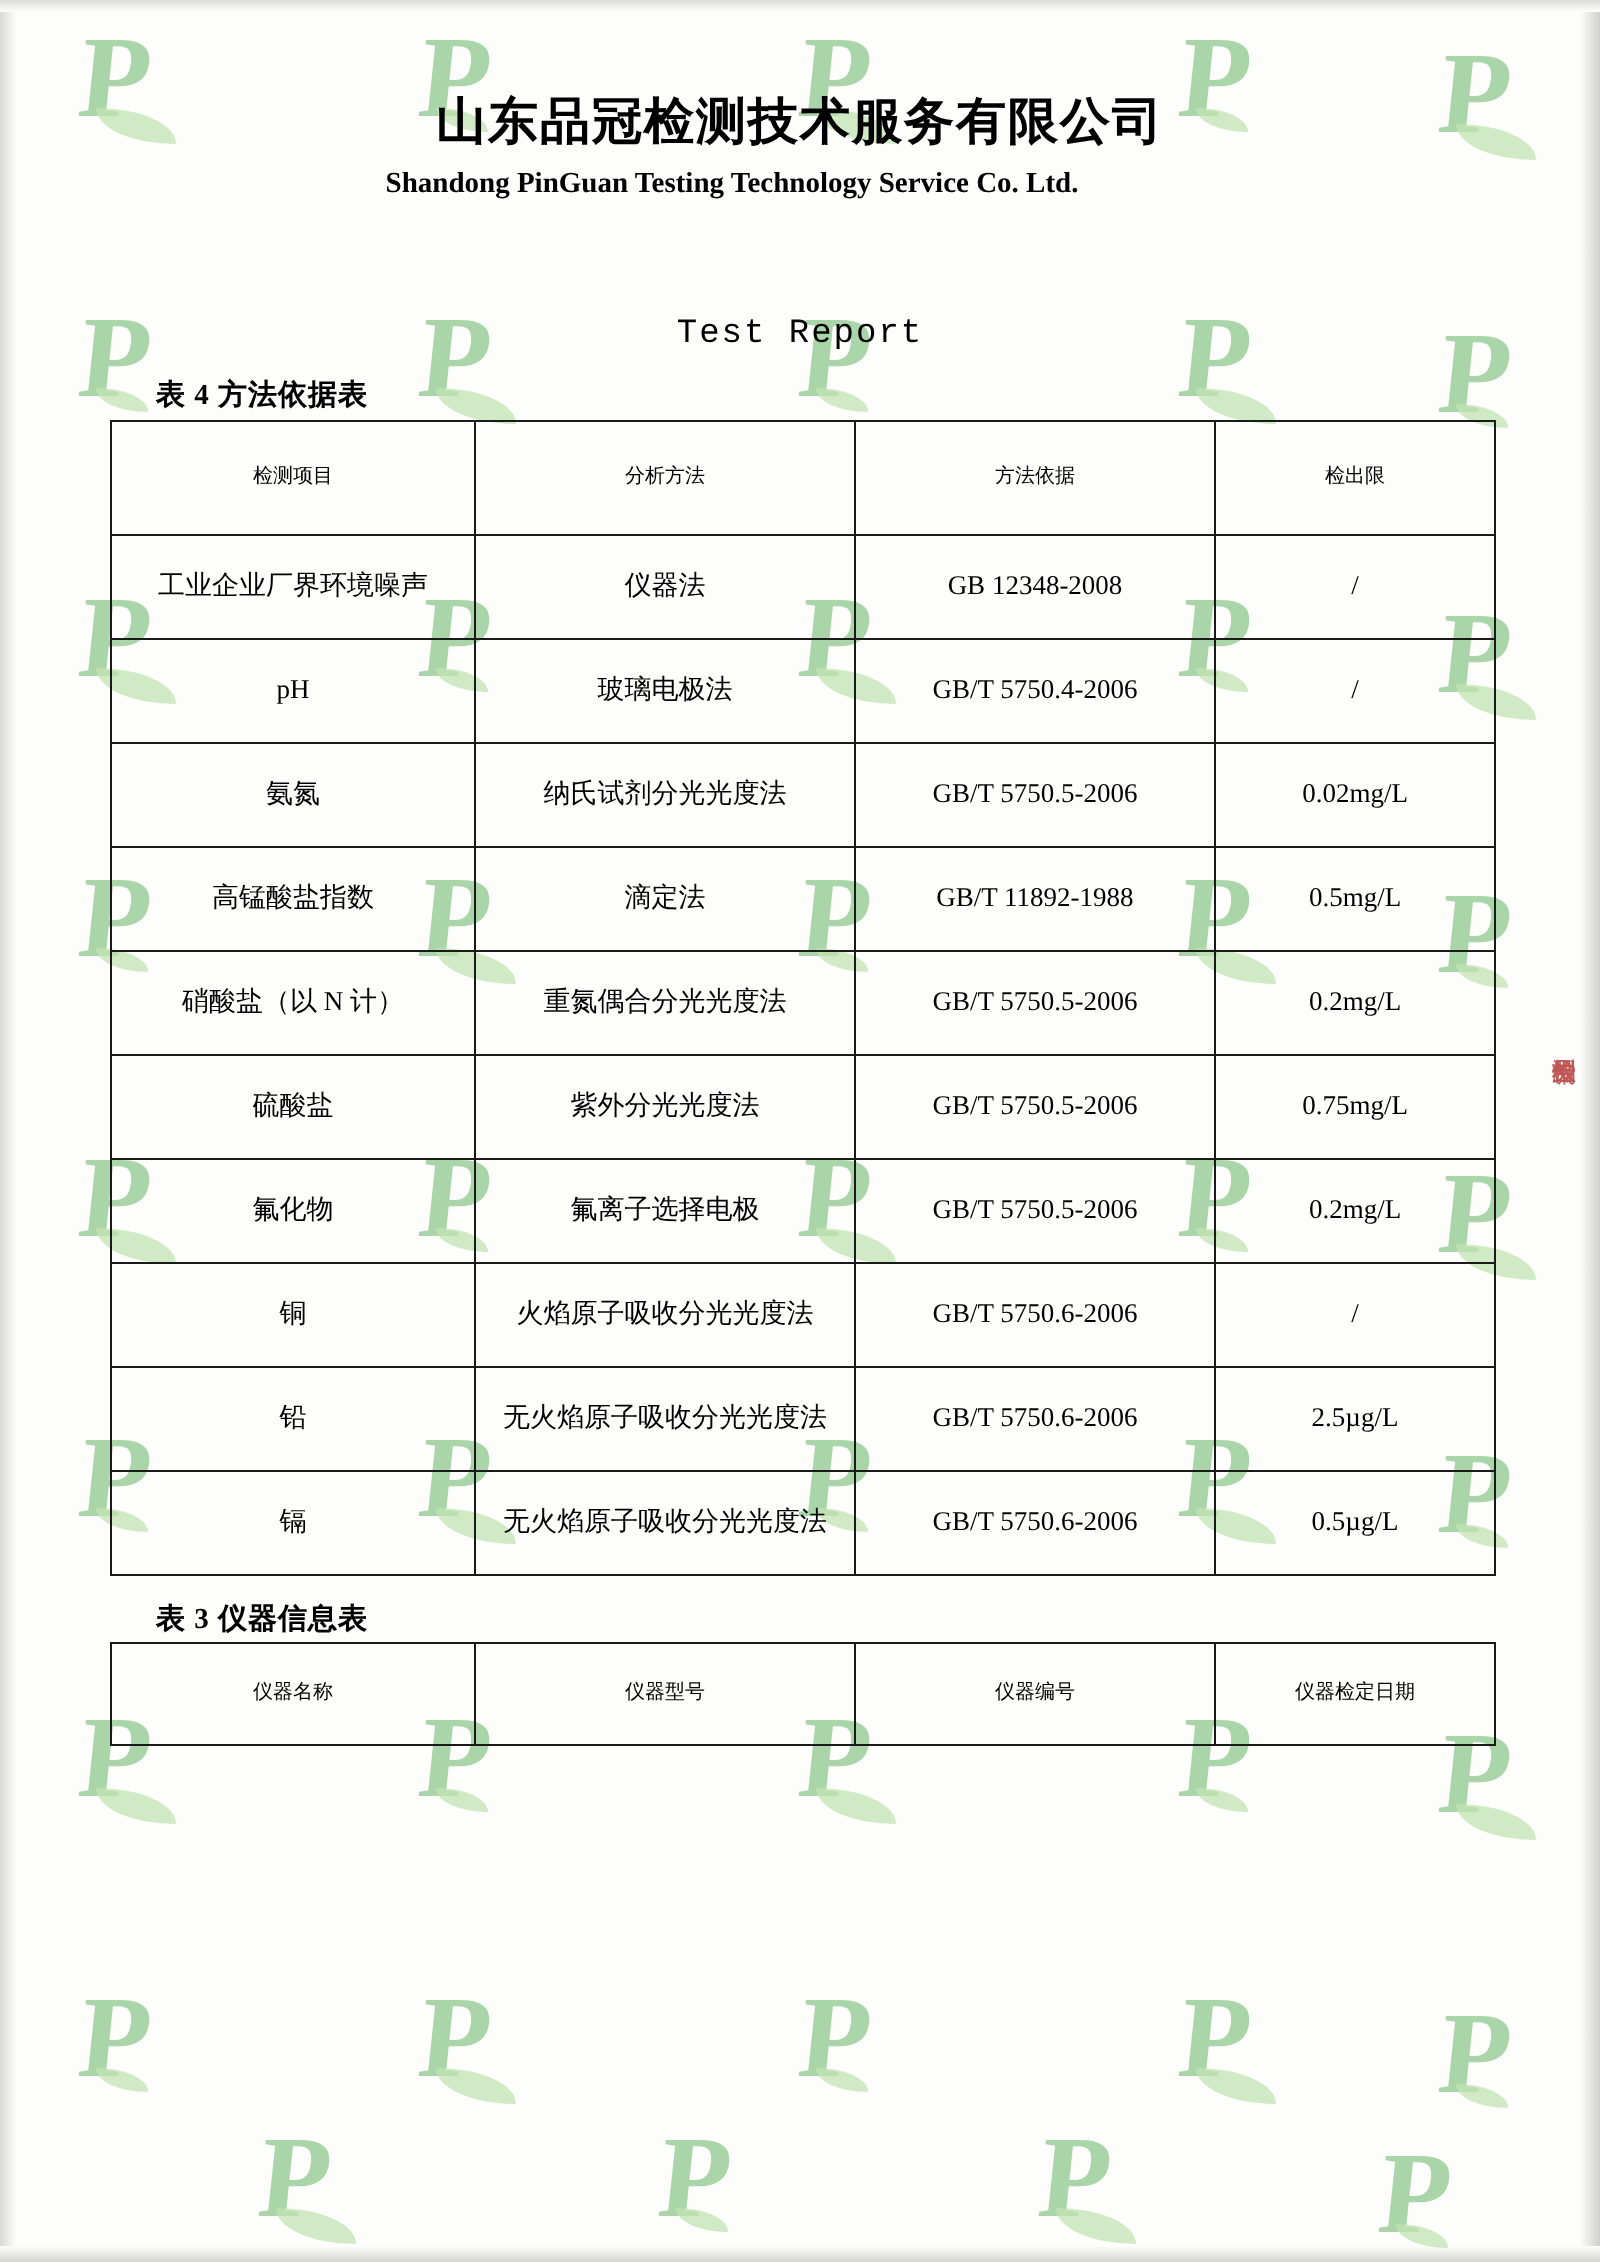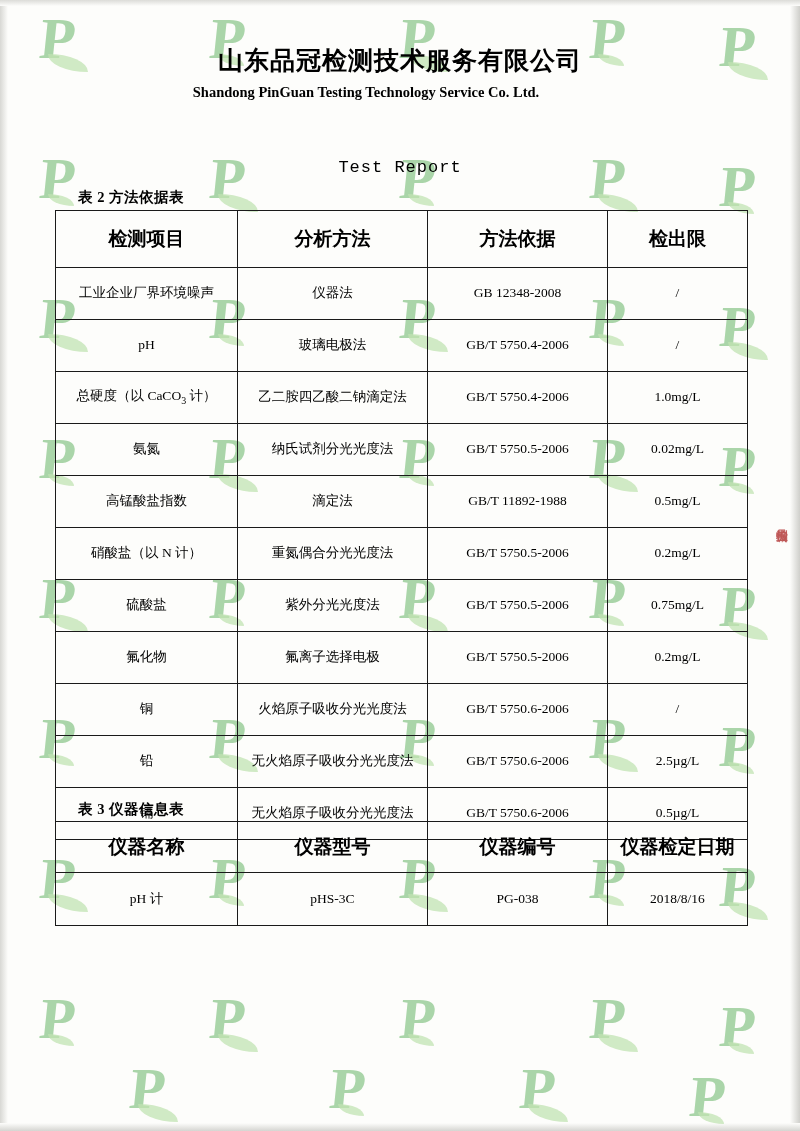"表 2 方法依据表" div.section-caption { text: 2 -> 4 }
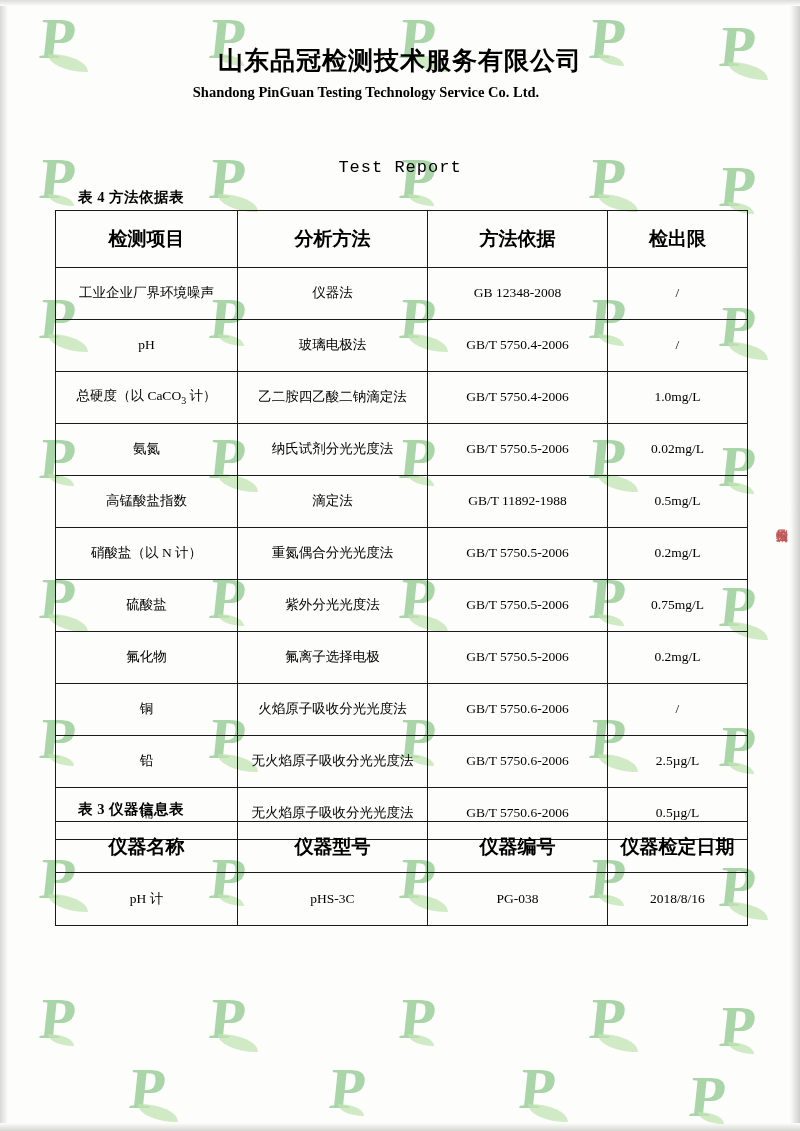"检测项目" table.doc-table th { font-size: 19px -> 10px; font-weight: bold -> normal }
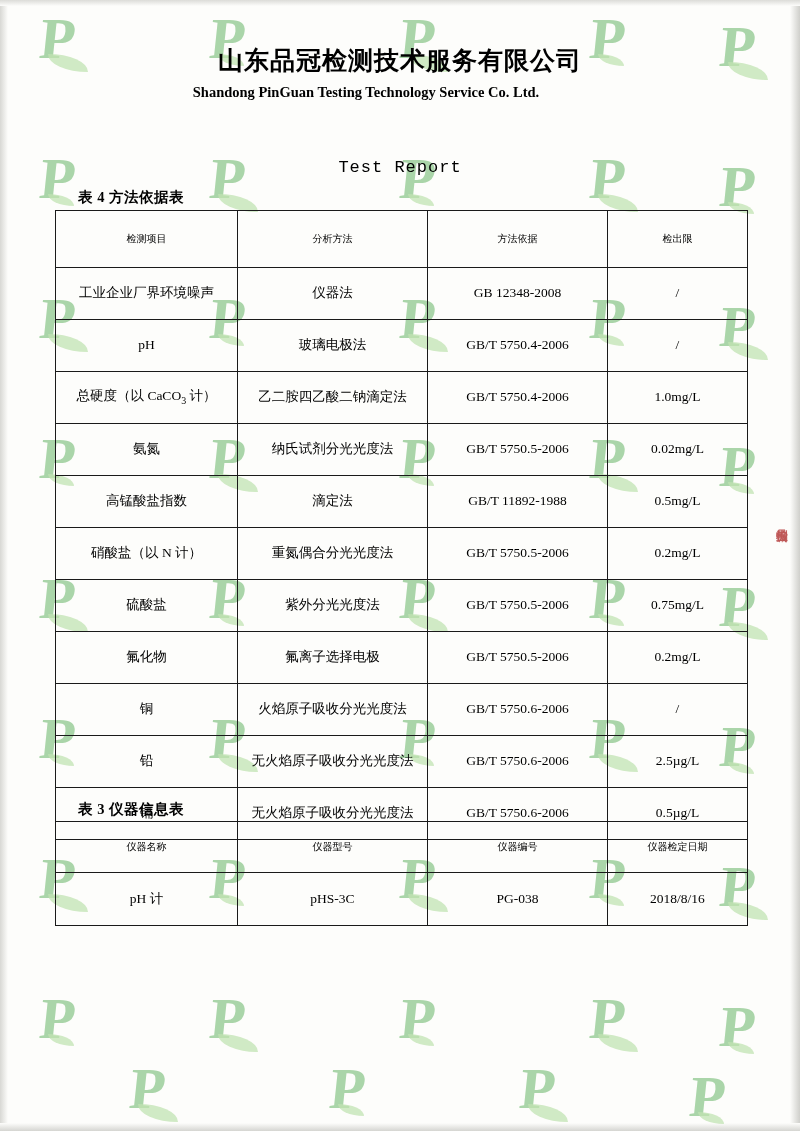"总硬度（以 CaCO3 计）" tr { html: <tr> <td>总硬度（以 CaCO<span>3</span> 计）</td> <td>乙二胺四乙酸二钠滴定法</td> <td>GB/T 5750.4-2006</td> <td>1.0mg/L</td> </tr> -> none }
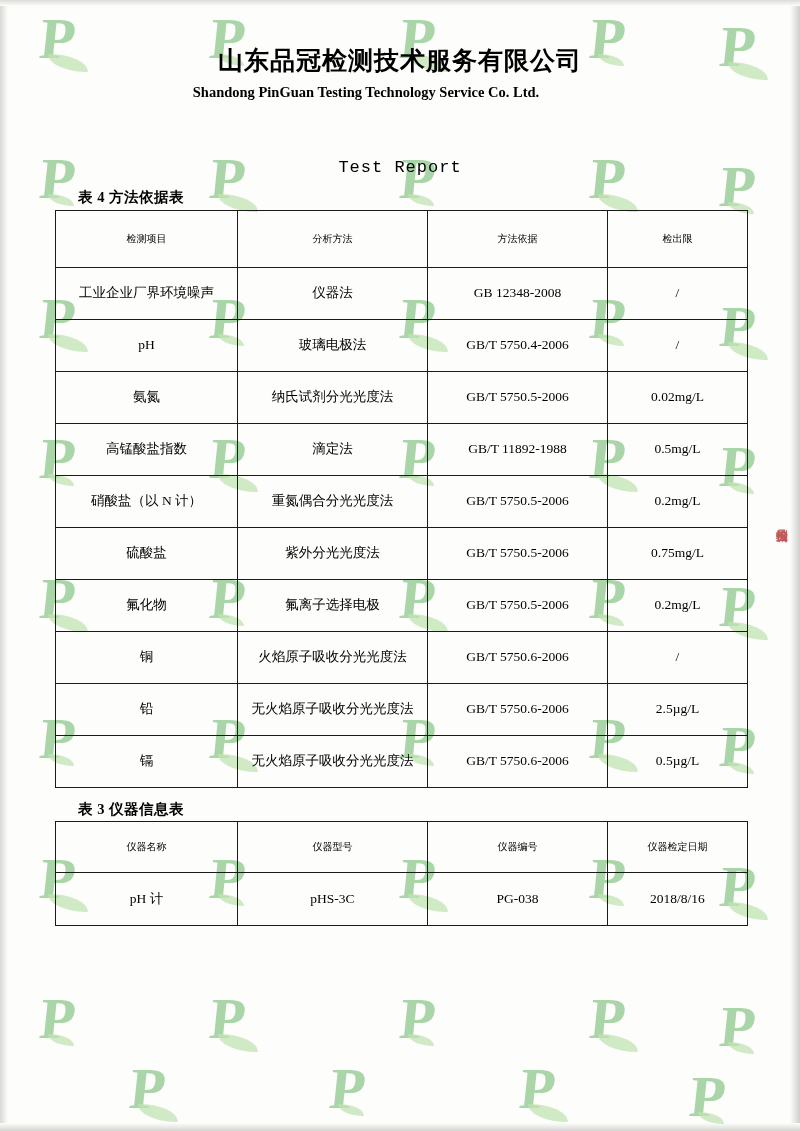"pH 计" tr { html: <tr> <td>pH 计</td> <td>pHS-3C</td> <td>PG-038</td> <td>2018/8/16</td> </tr> -> none }
